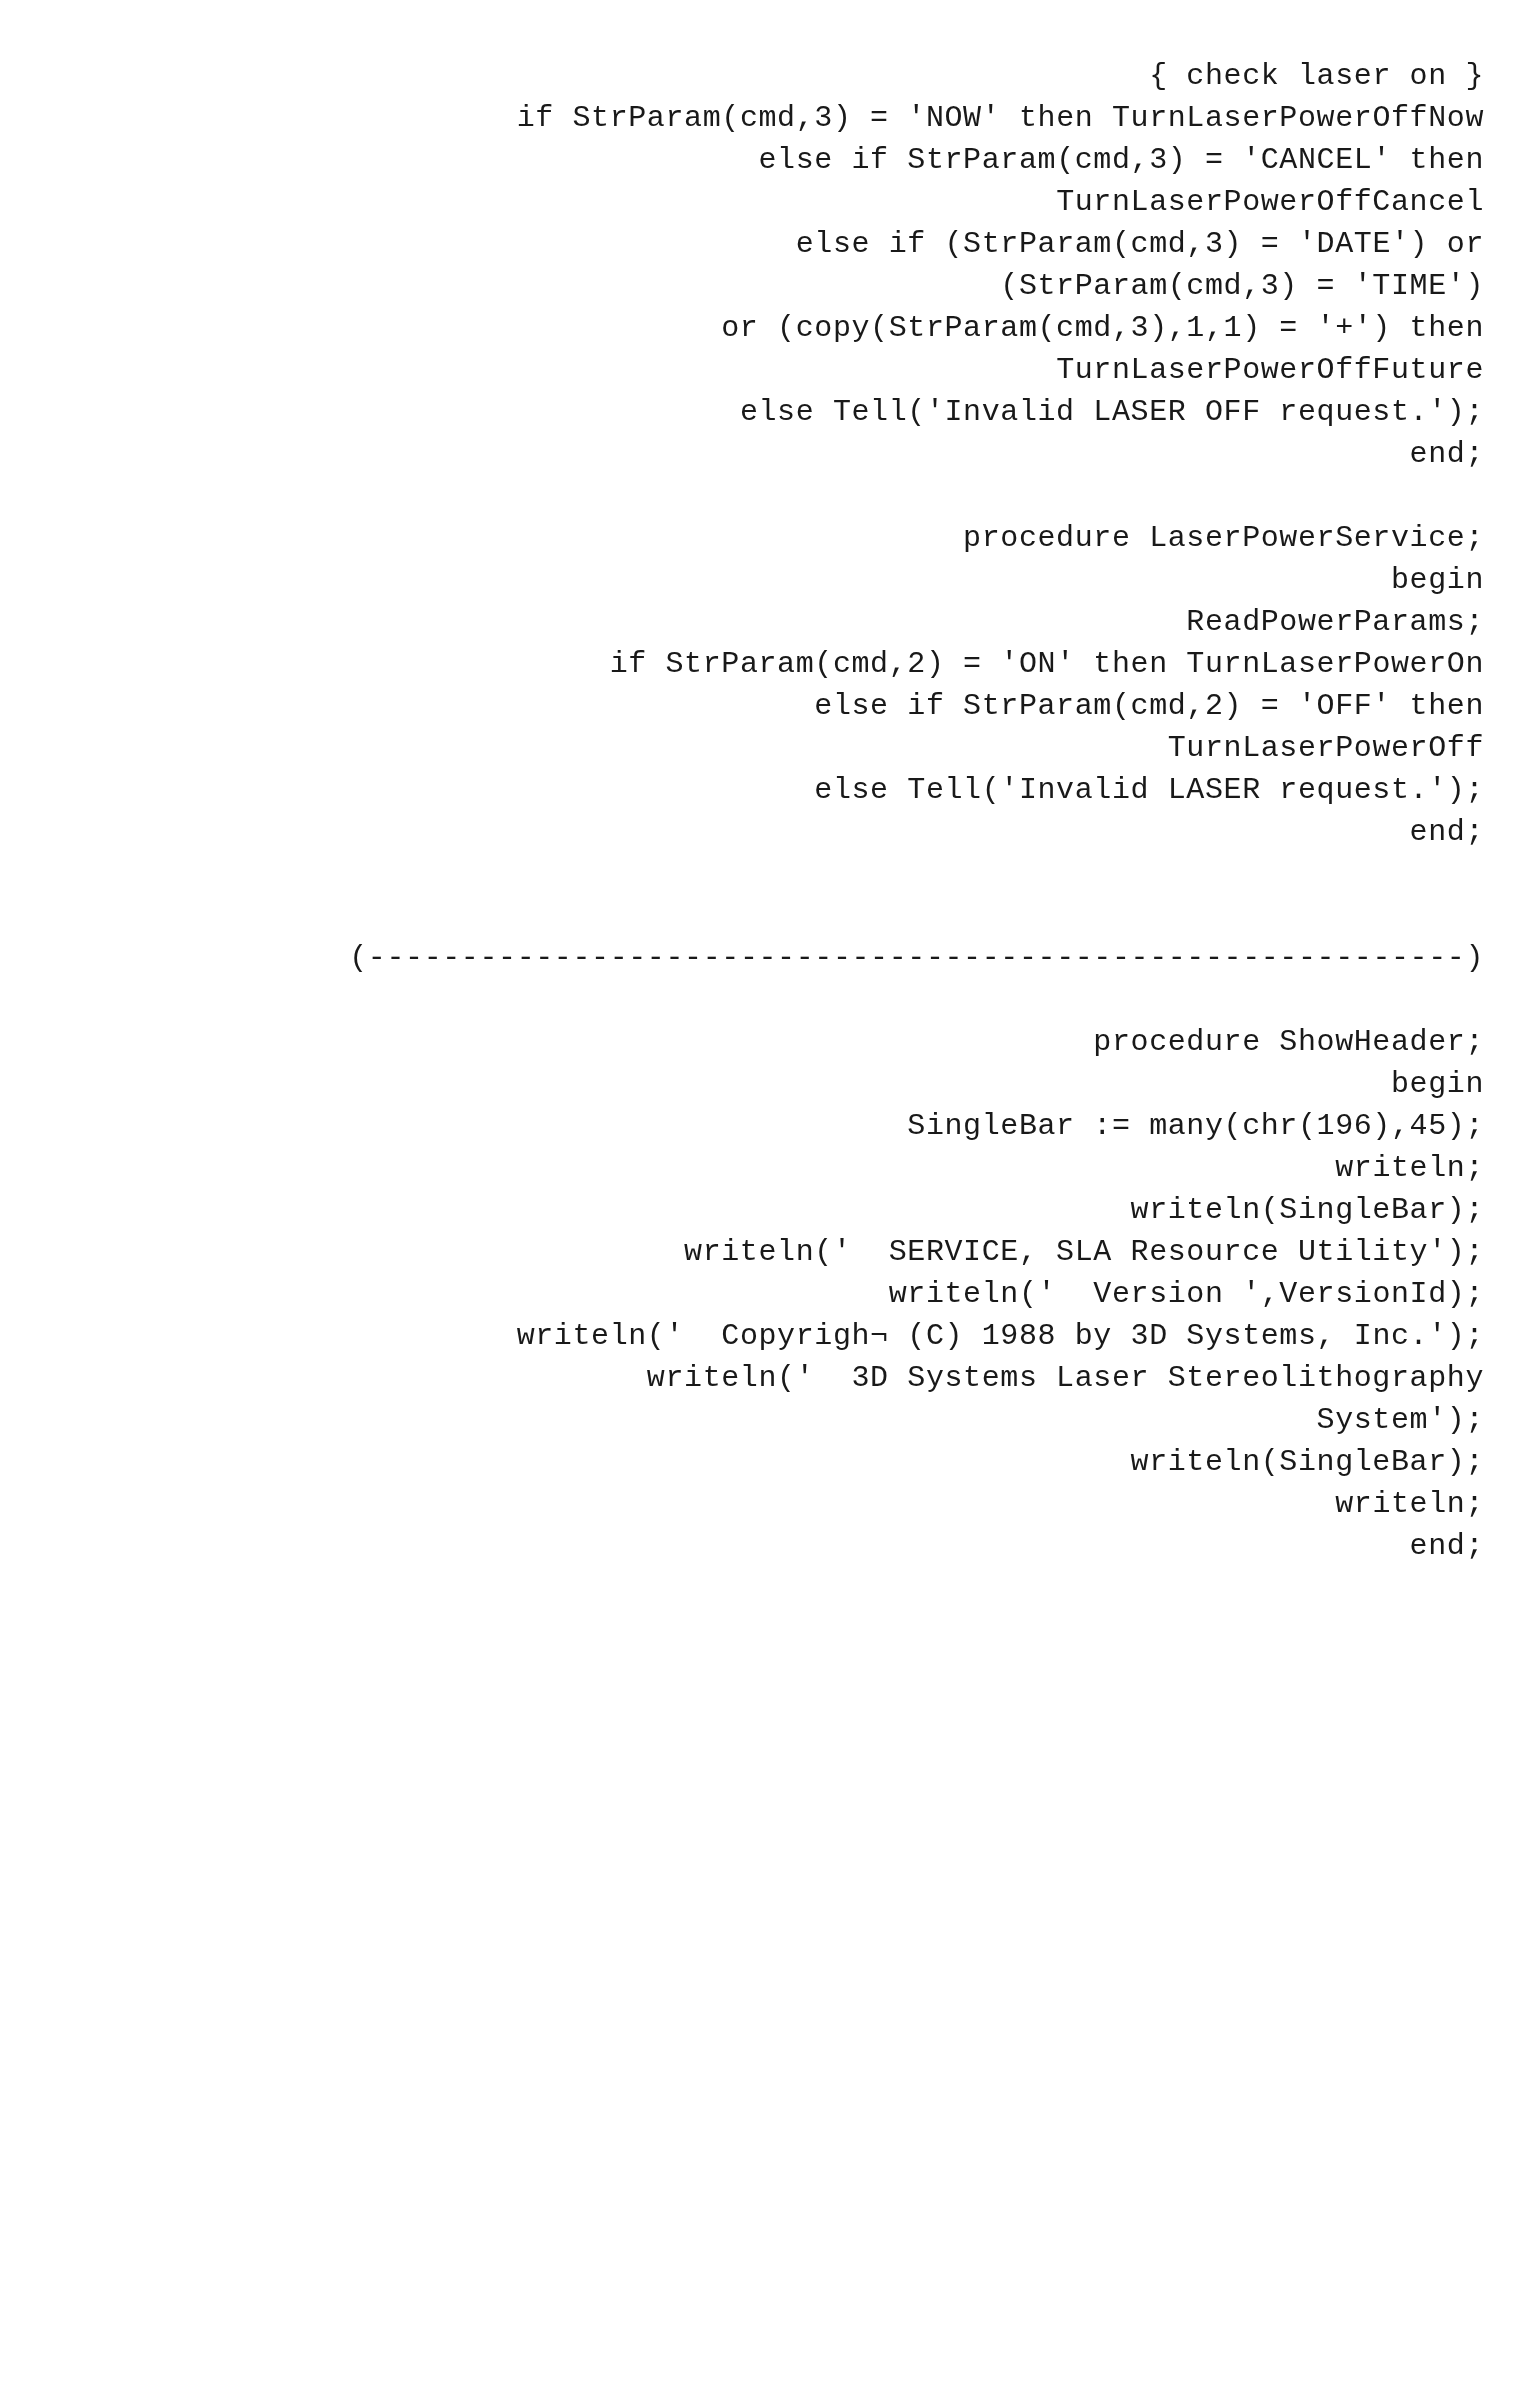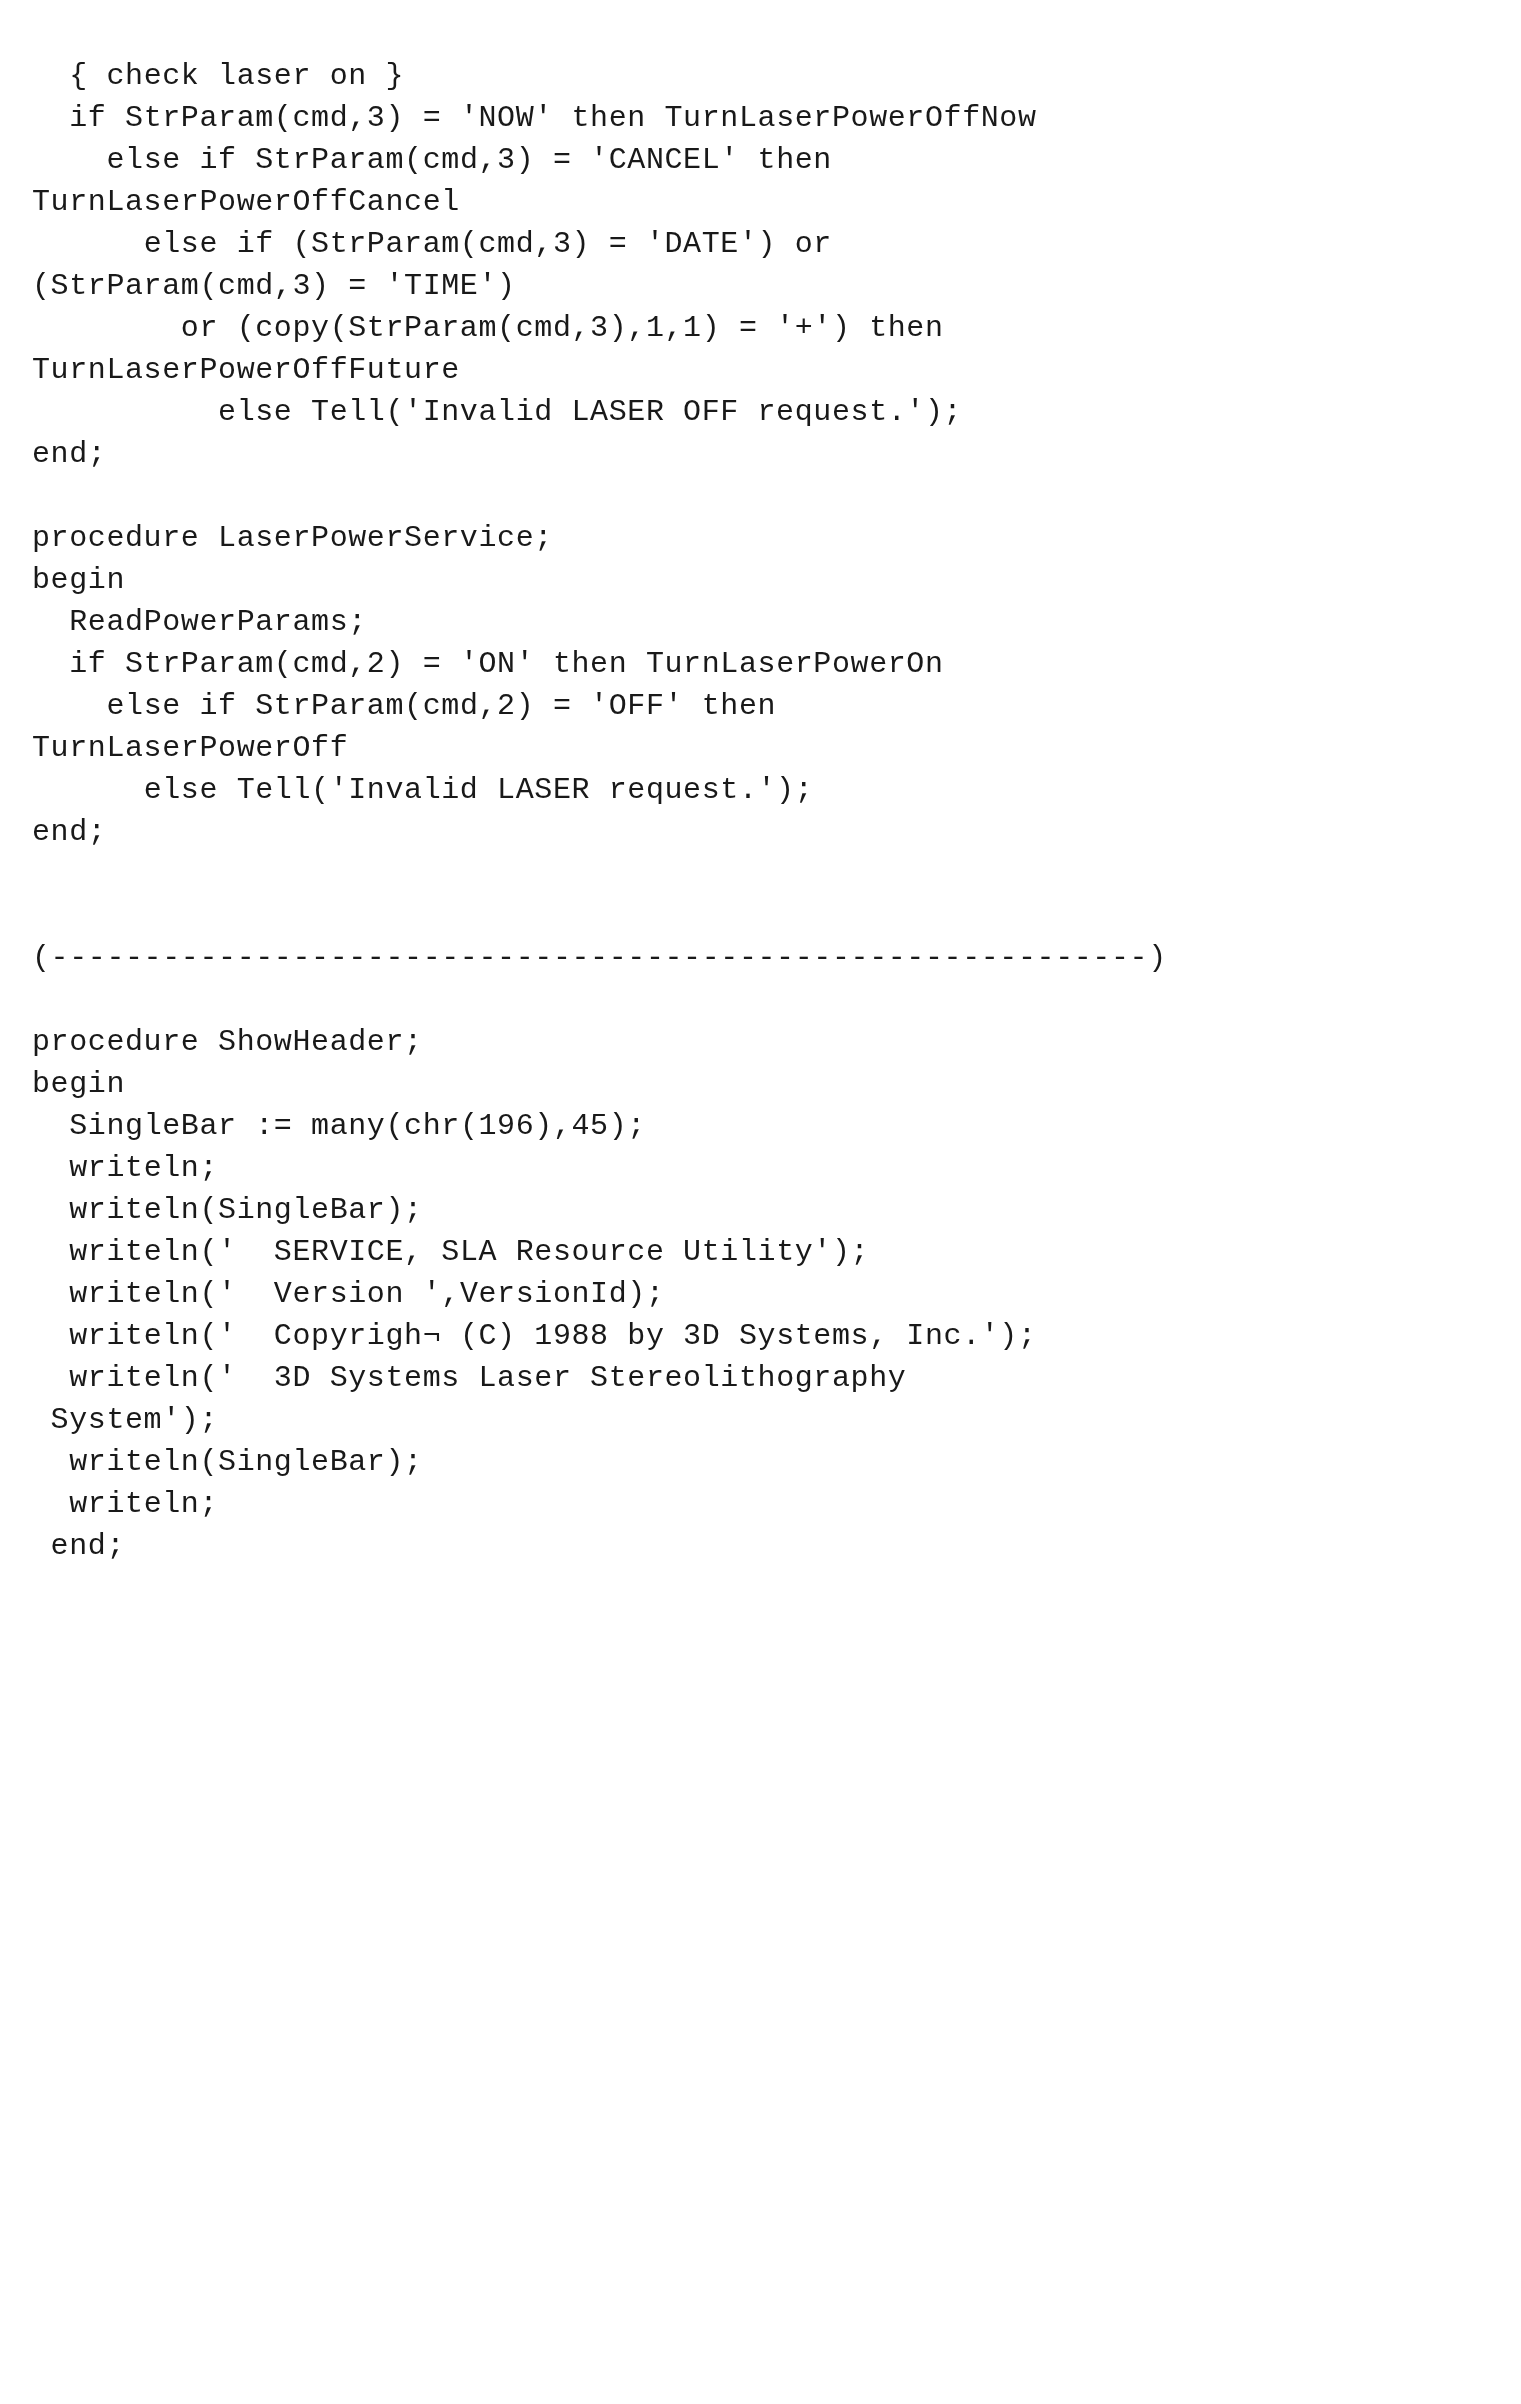"{ check laser on }" .page { text-align: none -> right }
